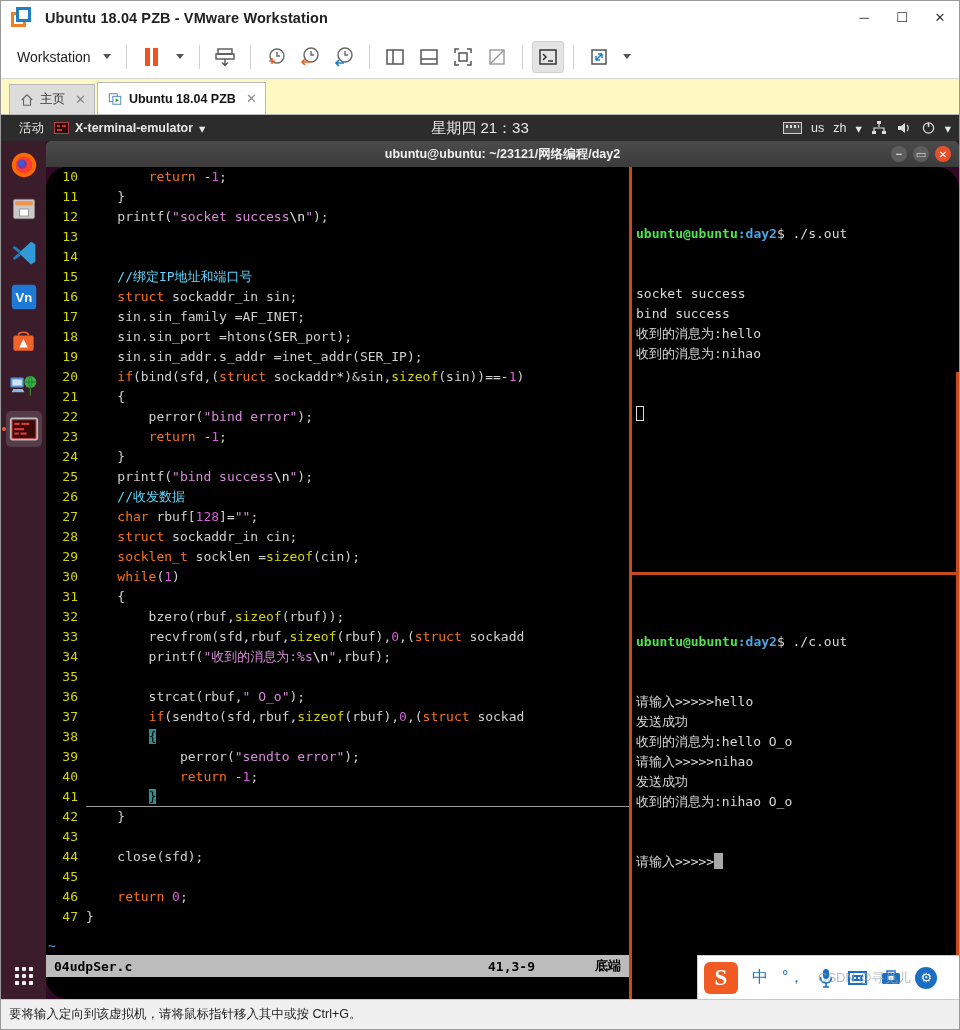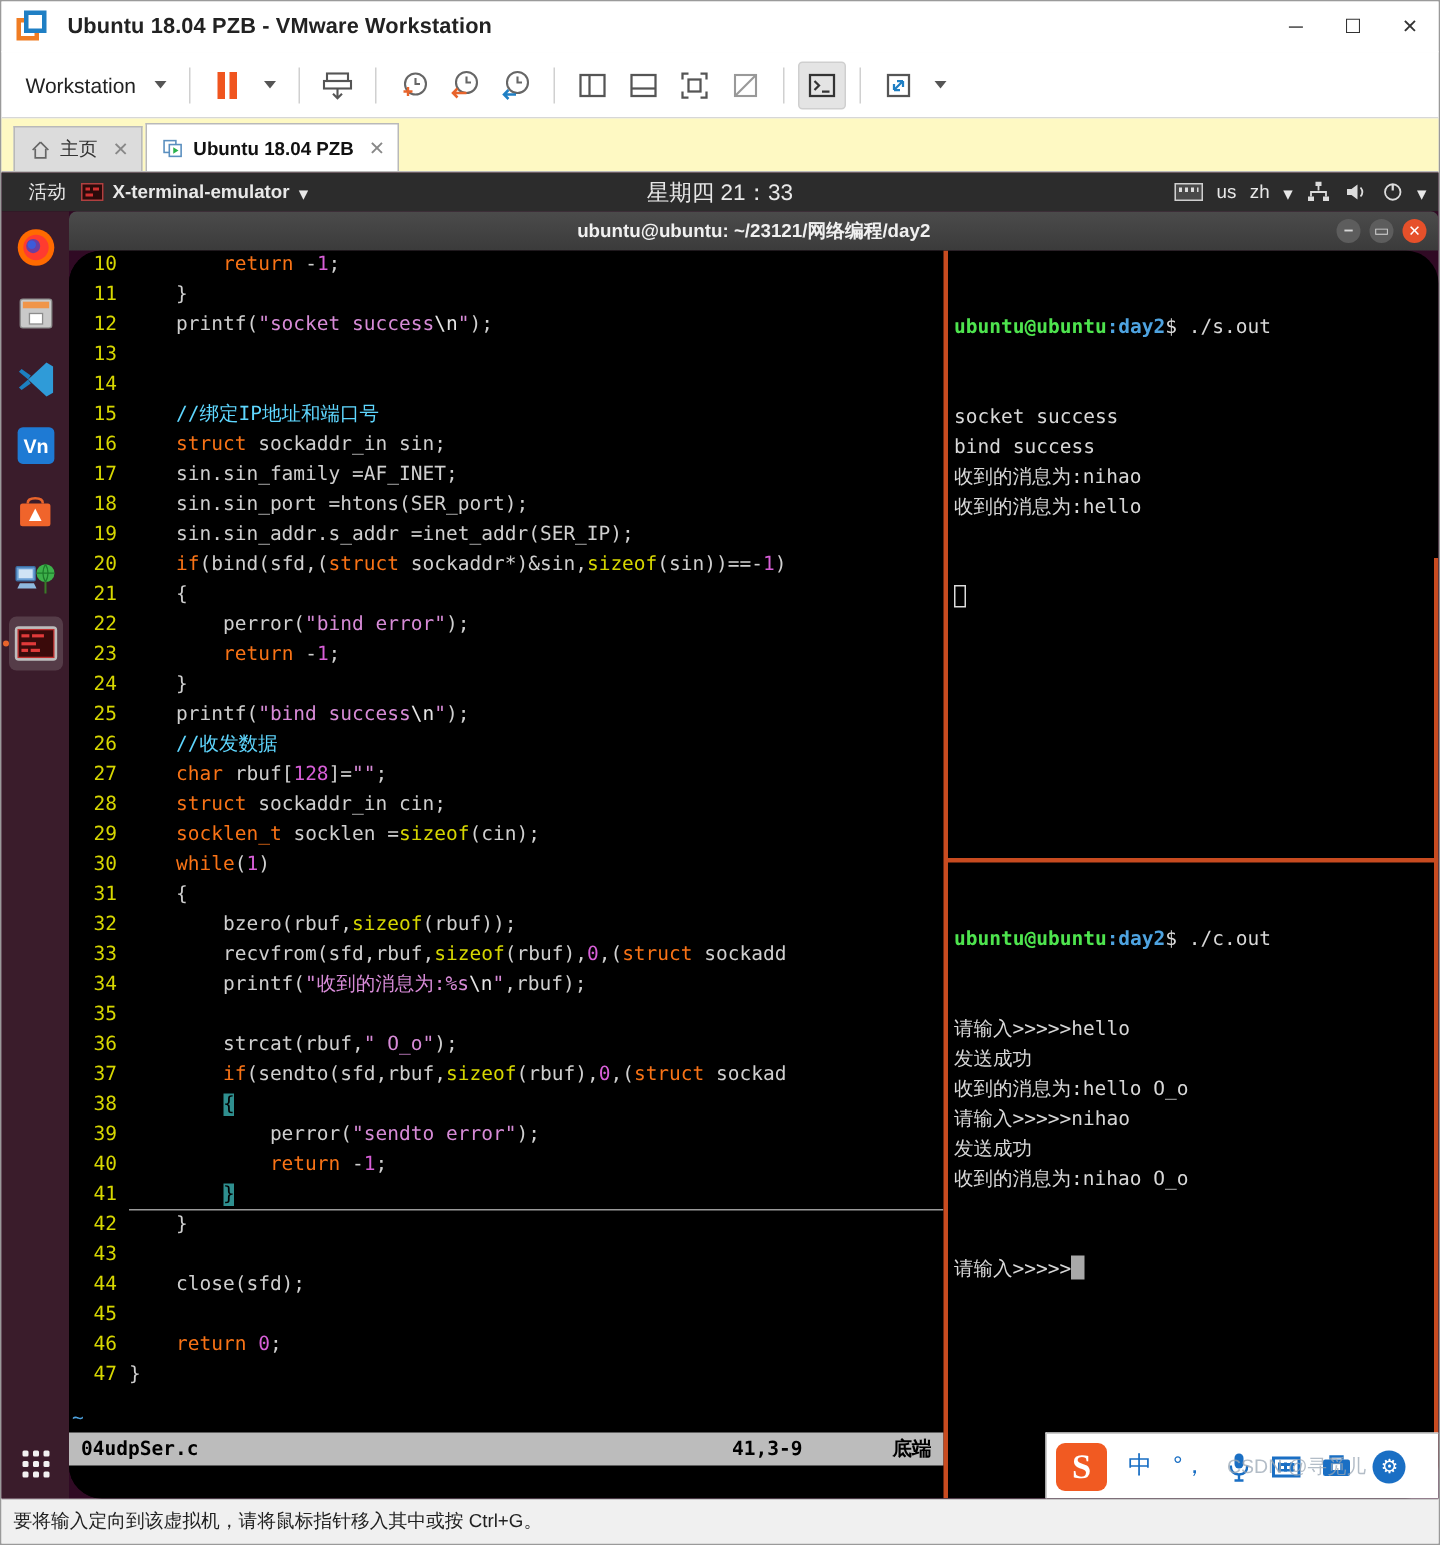"ubuntu@ubuntu:day2$ ./s.out" .tty { padding: 2px 4px -> 17px 4px }
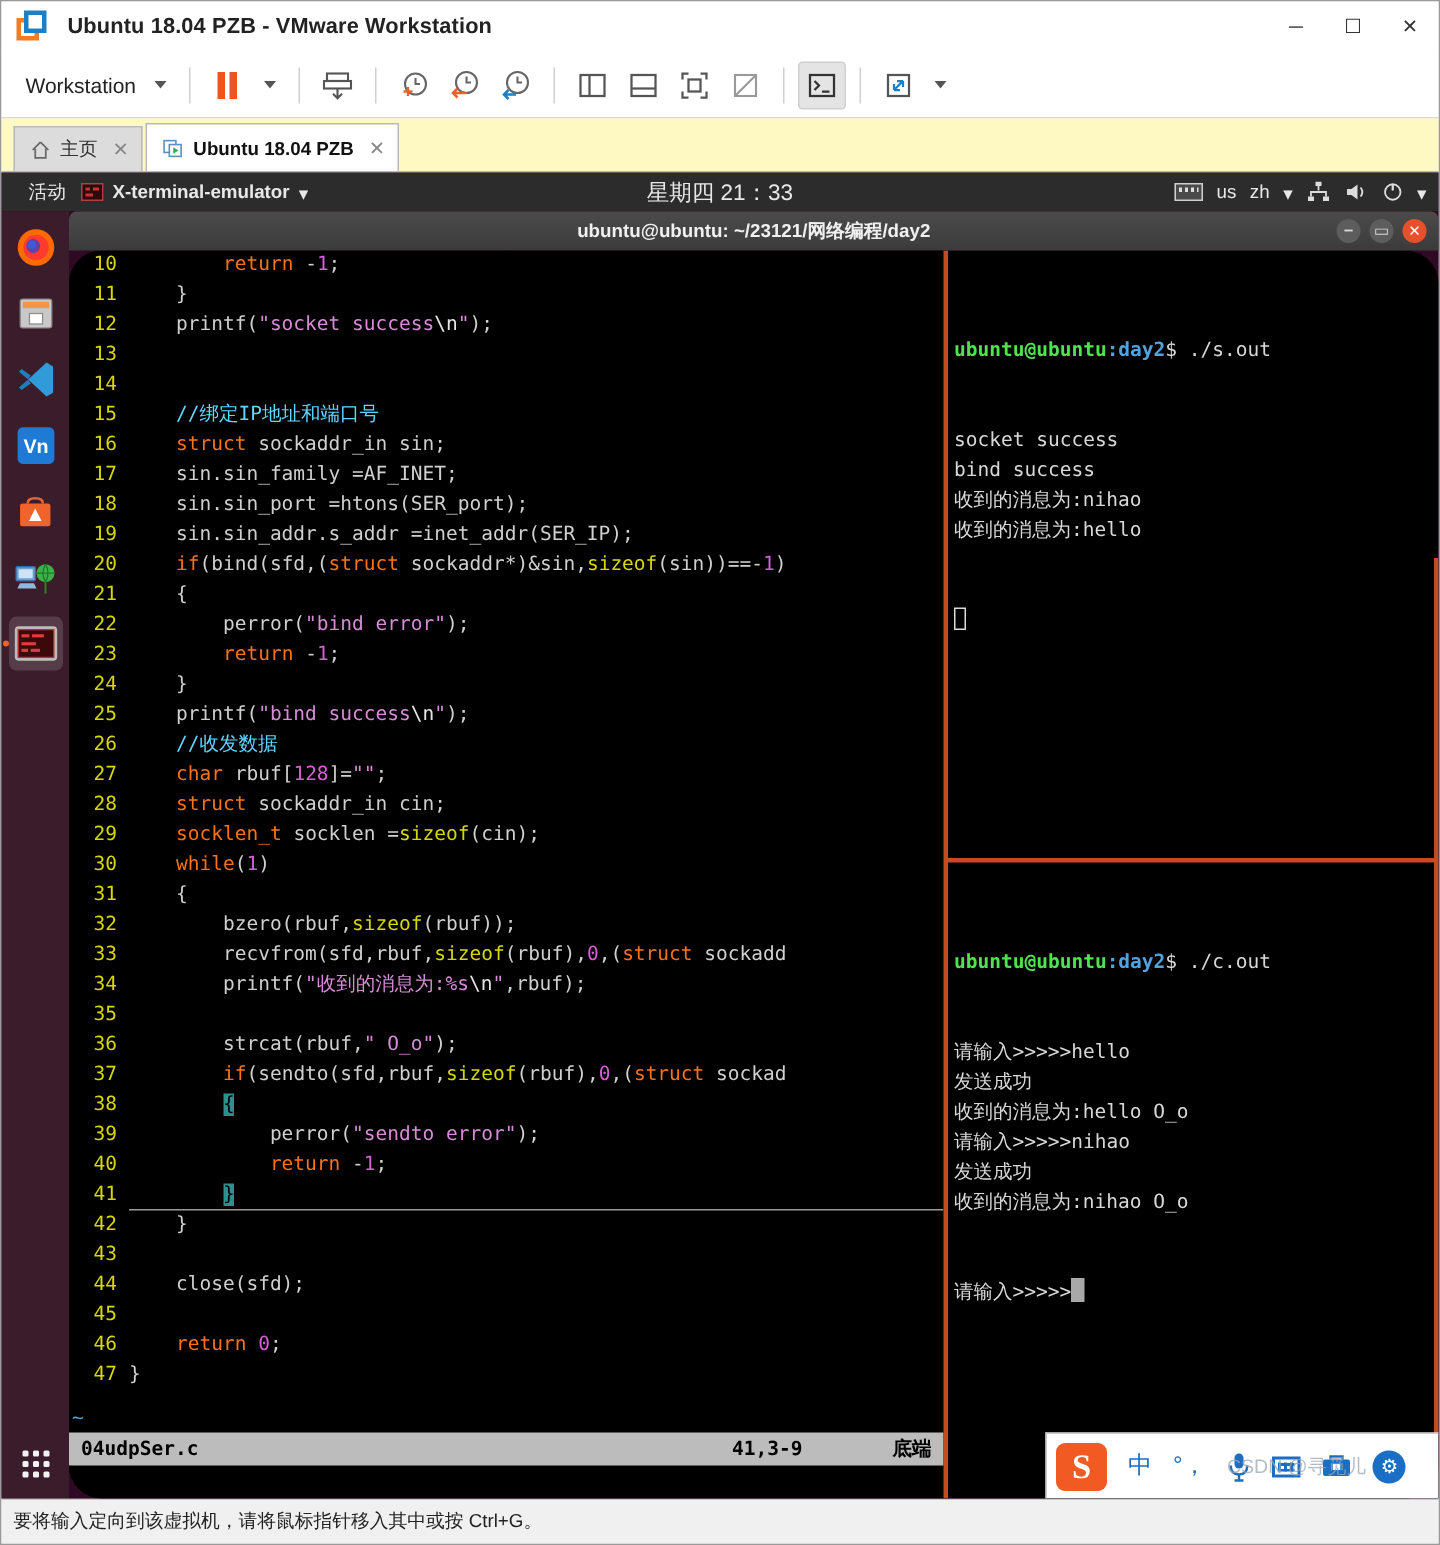"收到的消息为:nihao" div { order: before "收到的消息为:hello" -> after "收到的消息为:hello" }
